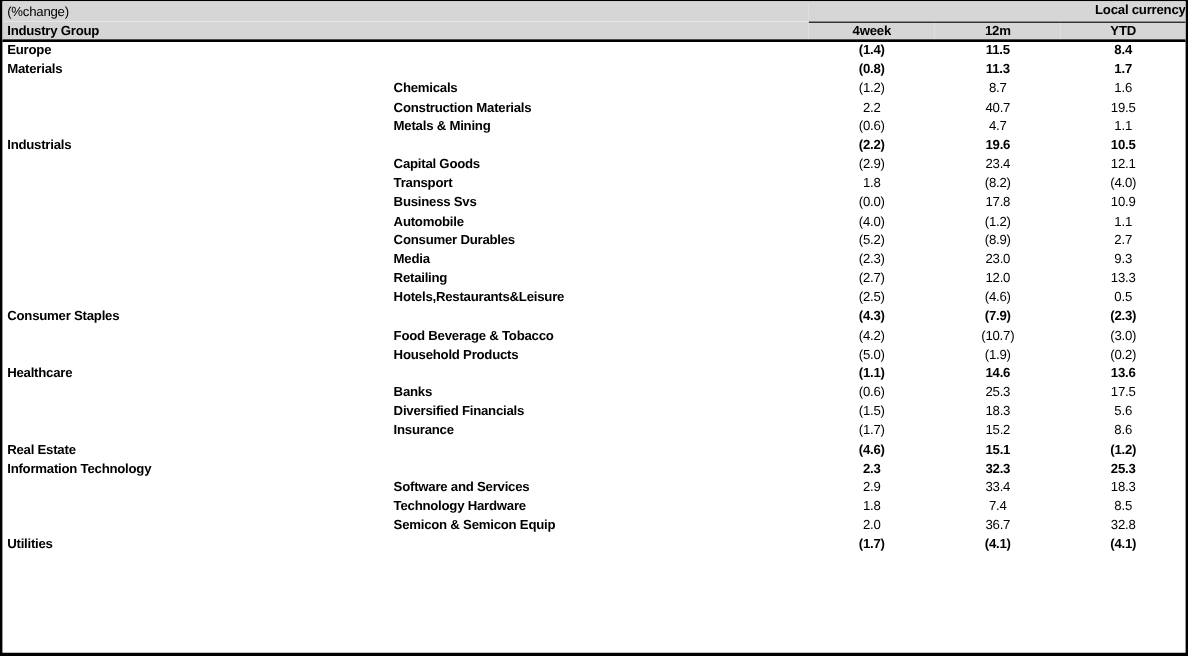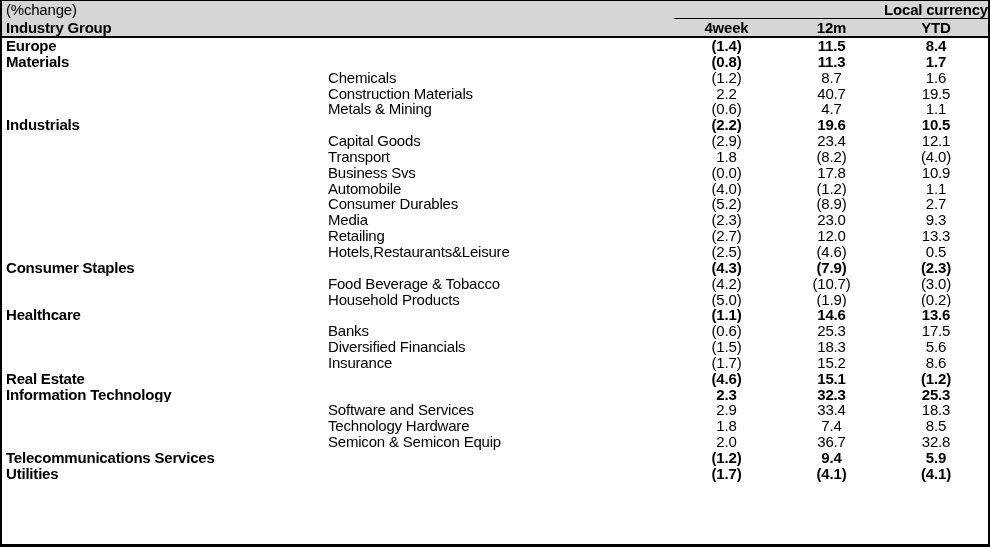"(%change)" table { font-size: 15px -> 11px }
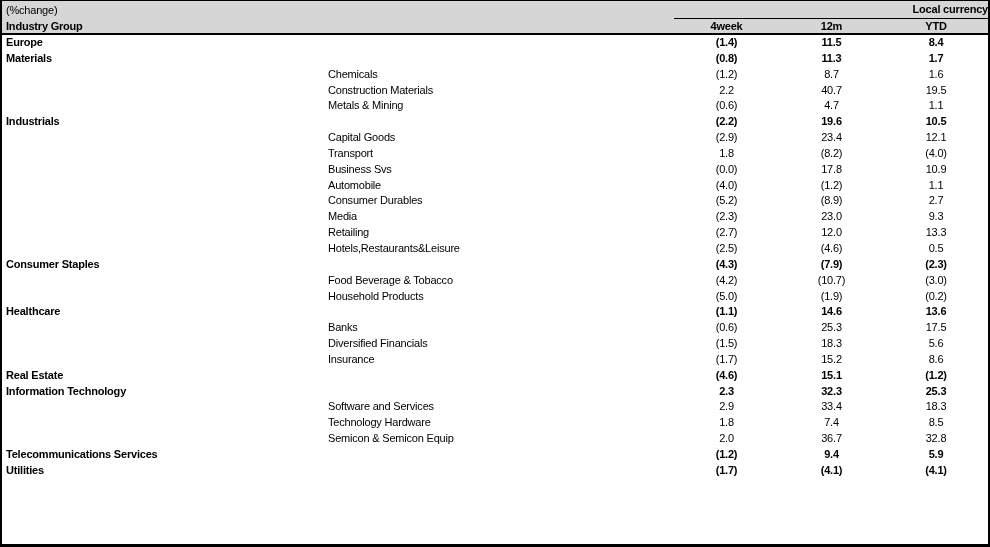"Chemicals" .c-sub { font-weight: normal -> bold }
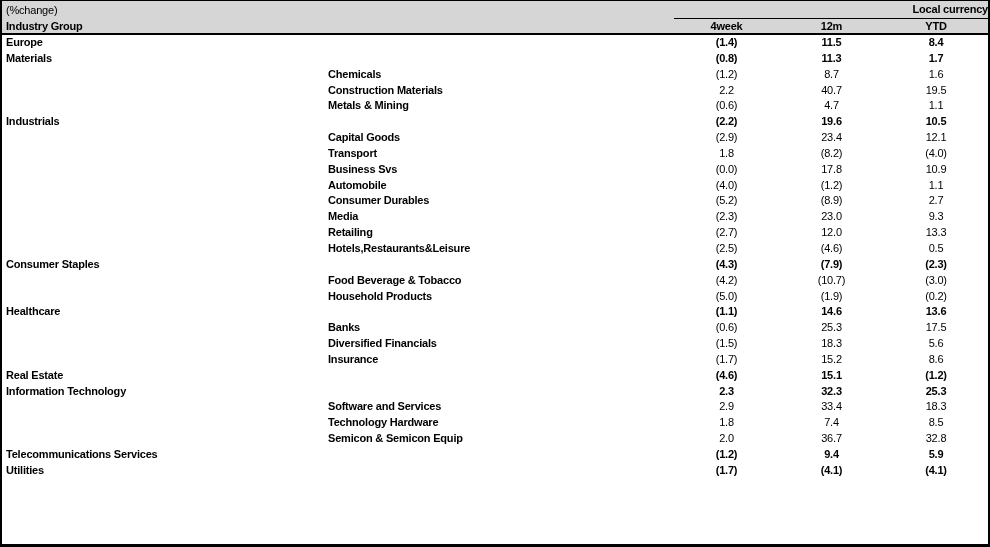"Telecommunications Services" tr.group-row { html: <tr> <td>Telecommunications Services</td> <td></td> <td>(1.2)</td> <td>9.4</td> <td>5.9</td> </tr> -> none }
